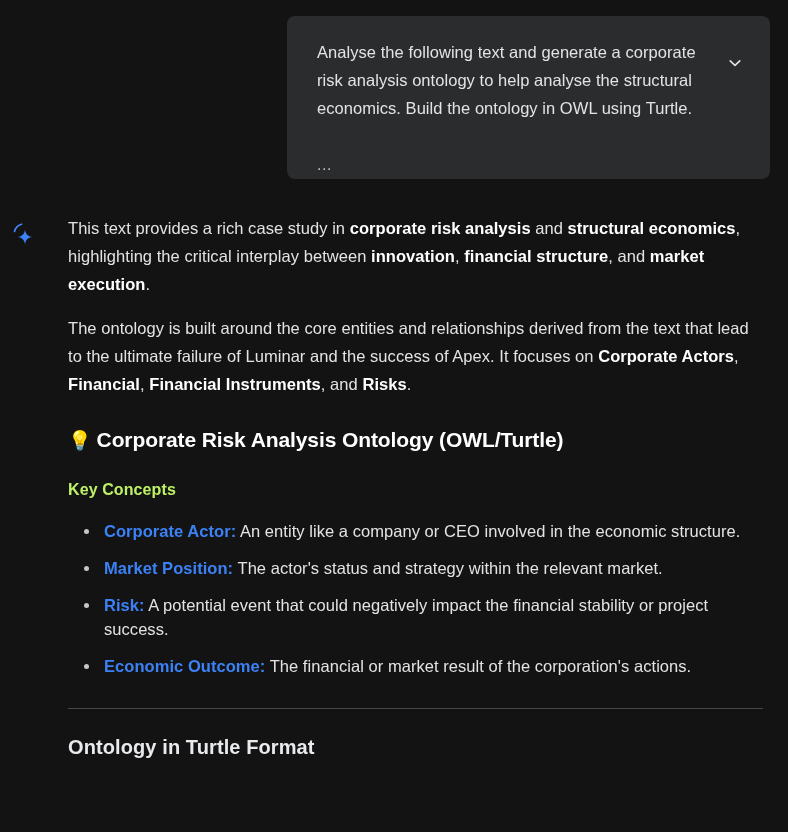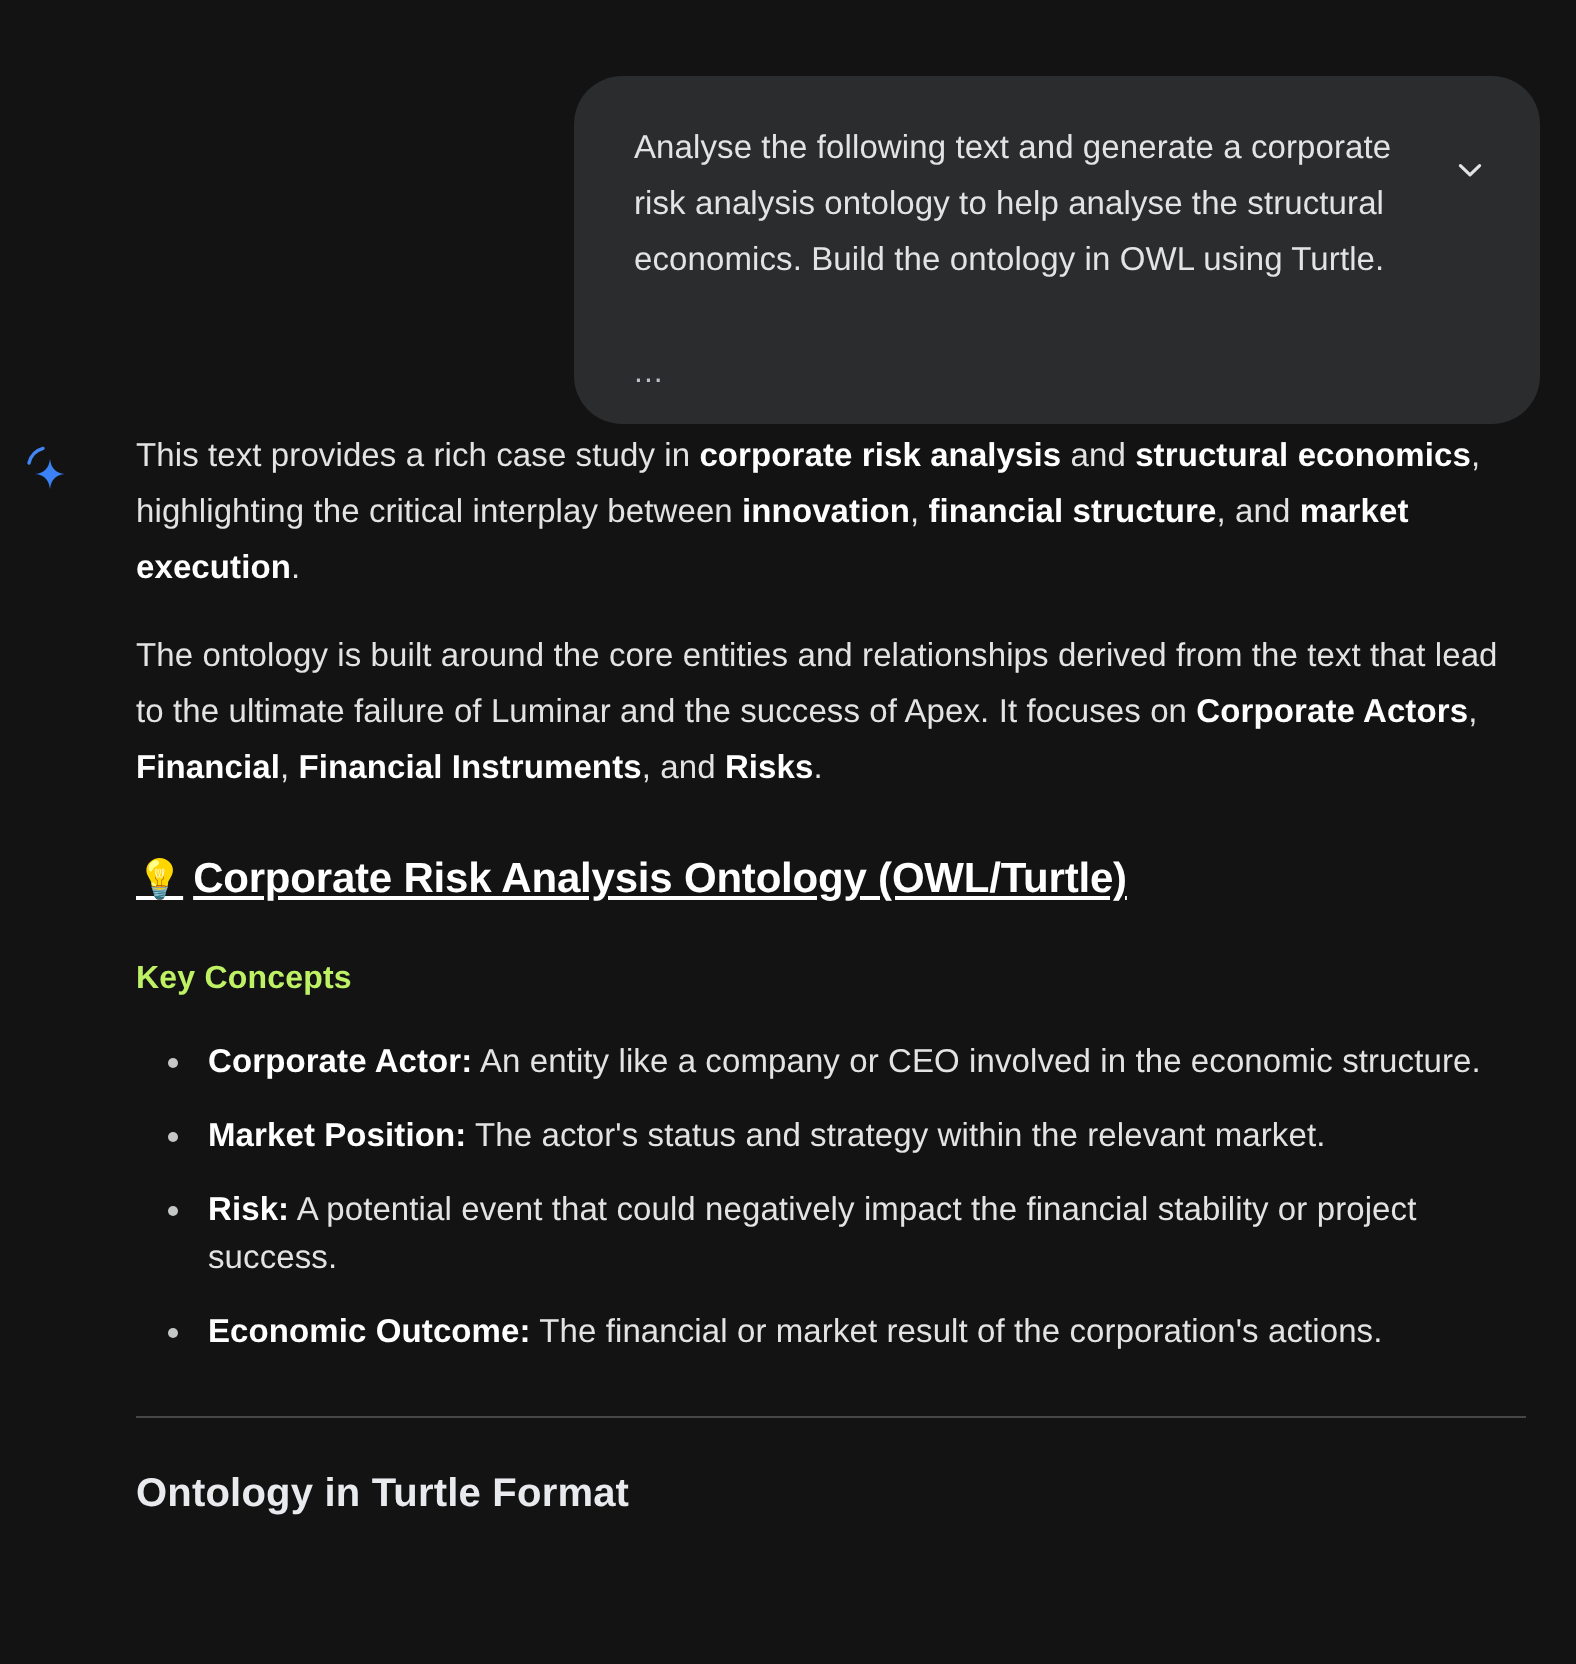"Analyse the following text and" .prompt-bubble { border-radius: 24px -> 8px; margin-top: 22px -> none; padding: 22px 56px 20px 30px -> 22px 56px 9px 30px }
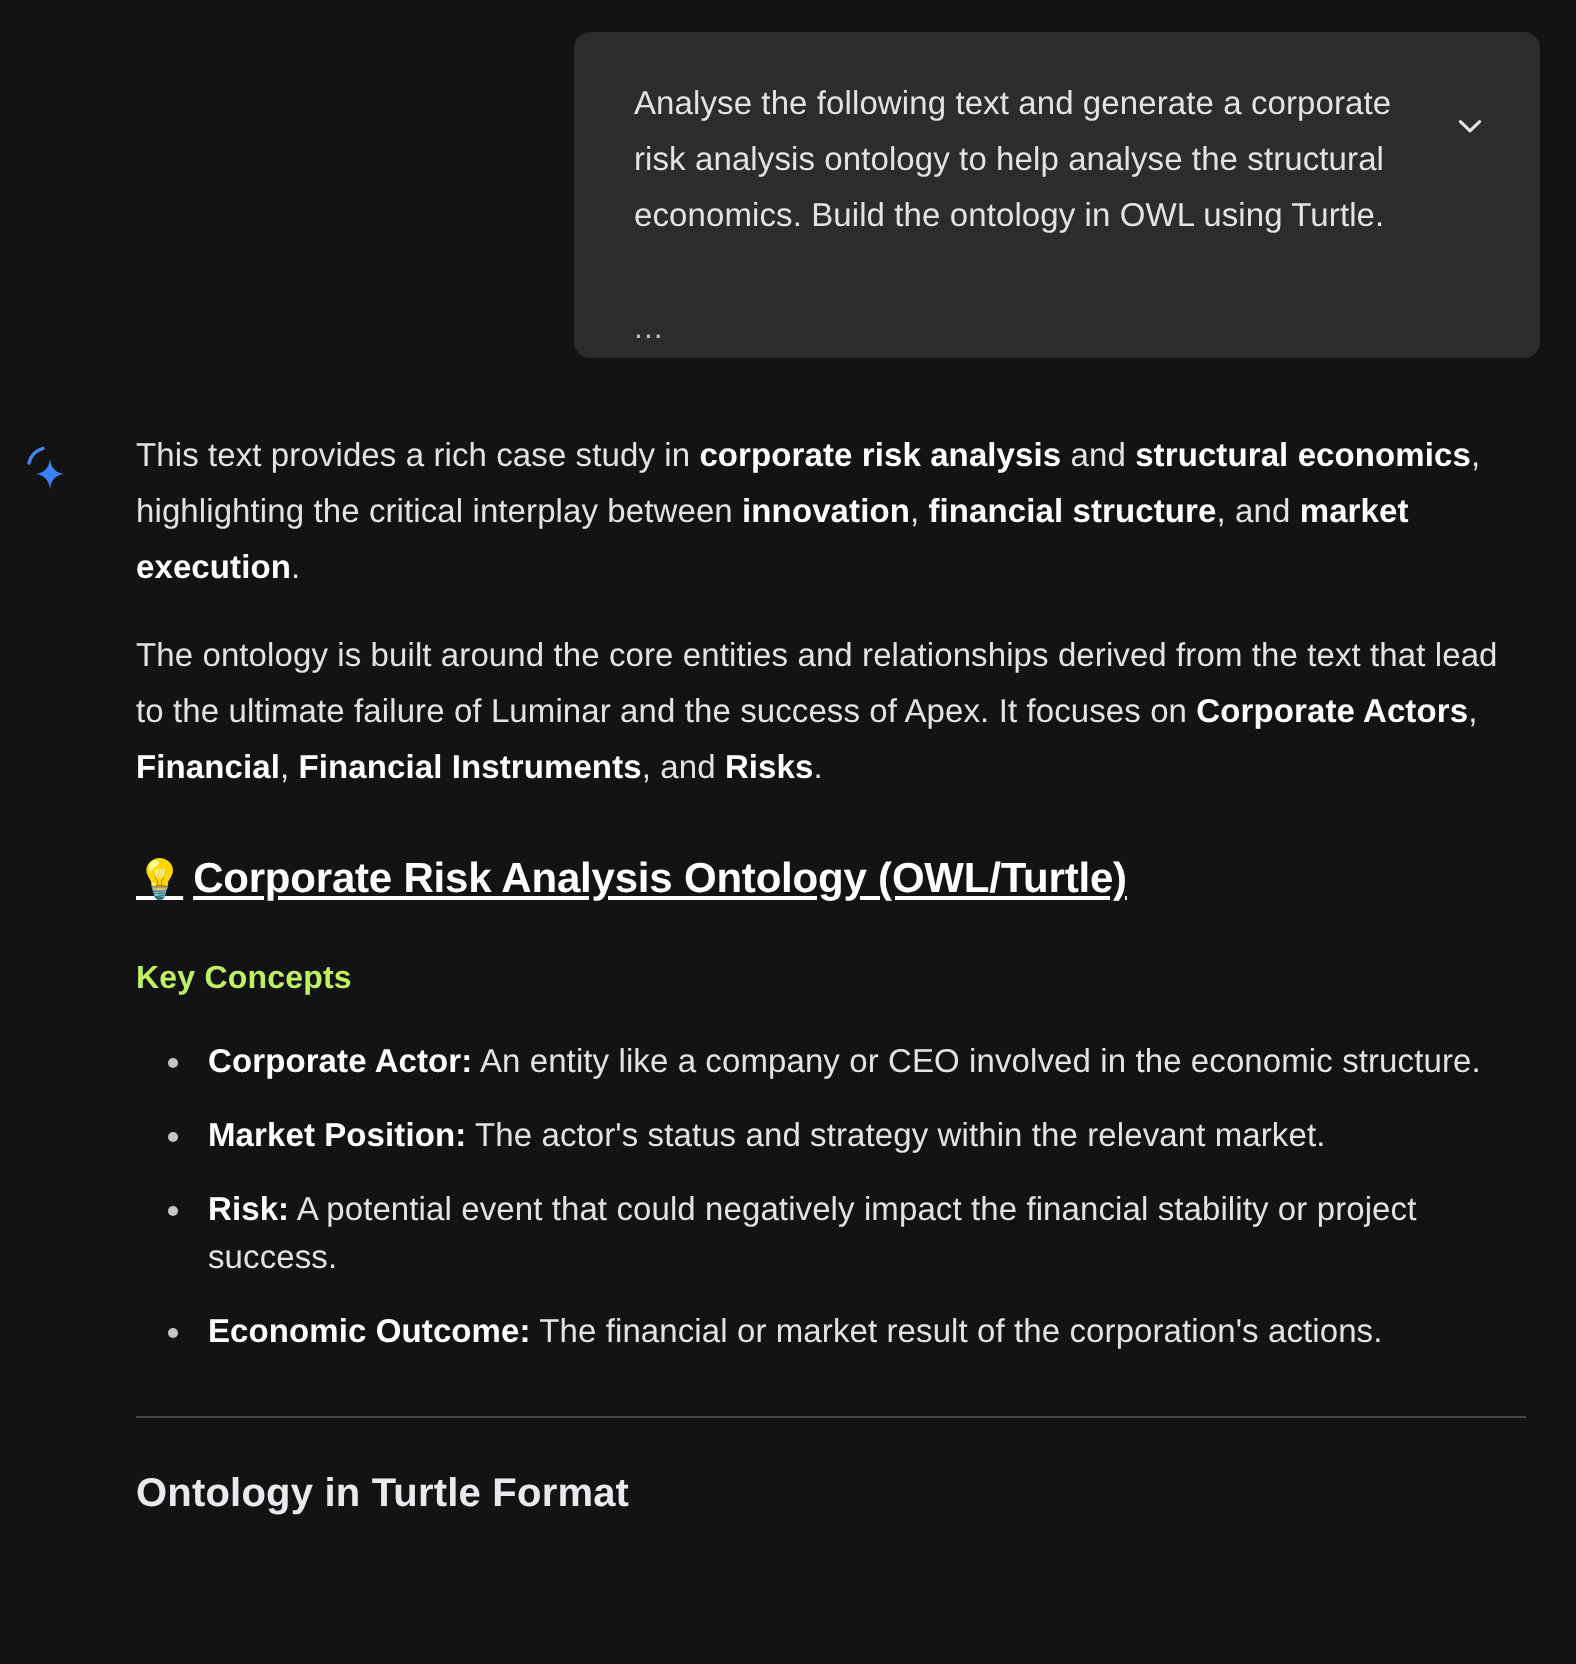"💡 Corporate Risk Analysis Ontology" h2.section-title { text-decoration: underline -> none }
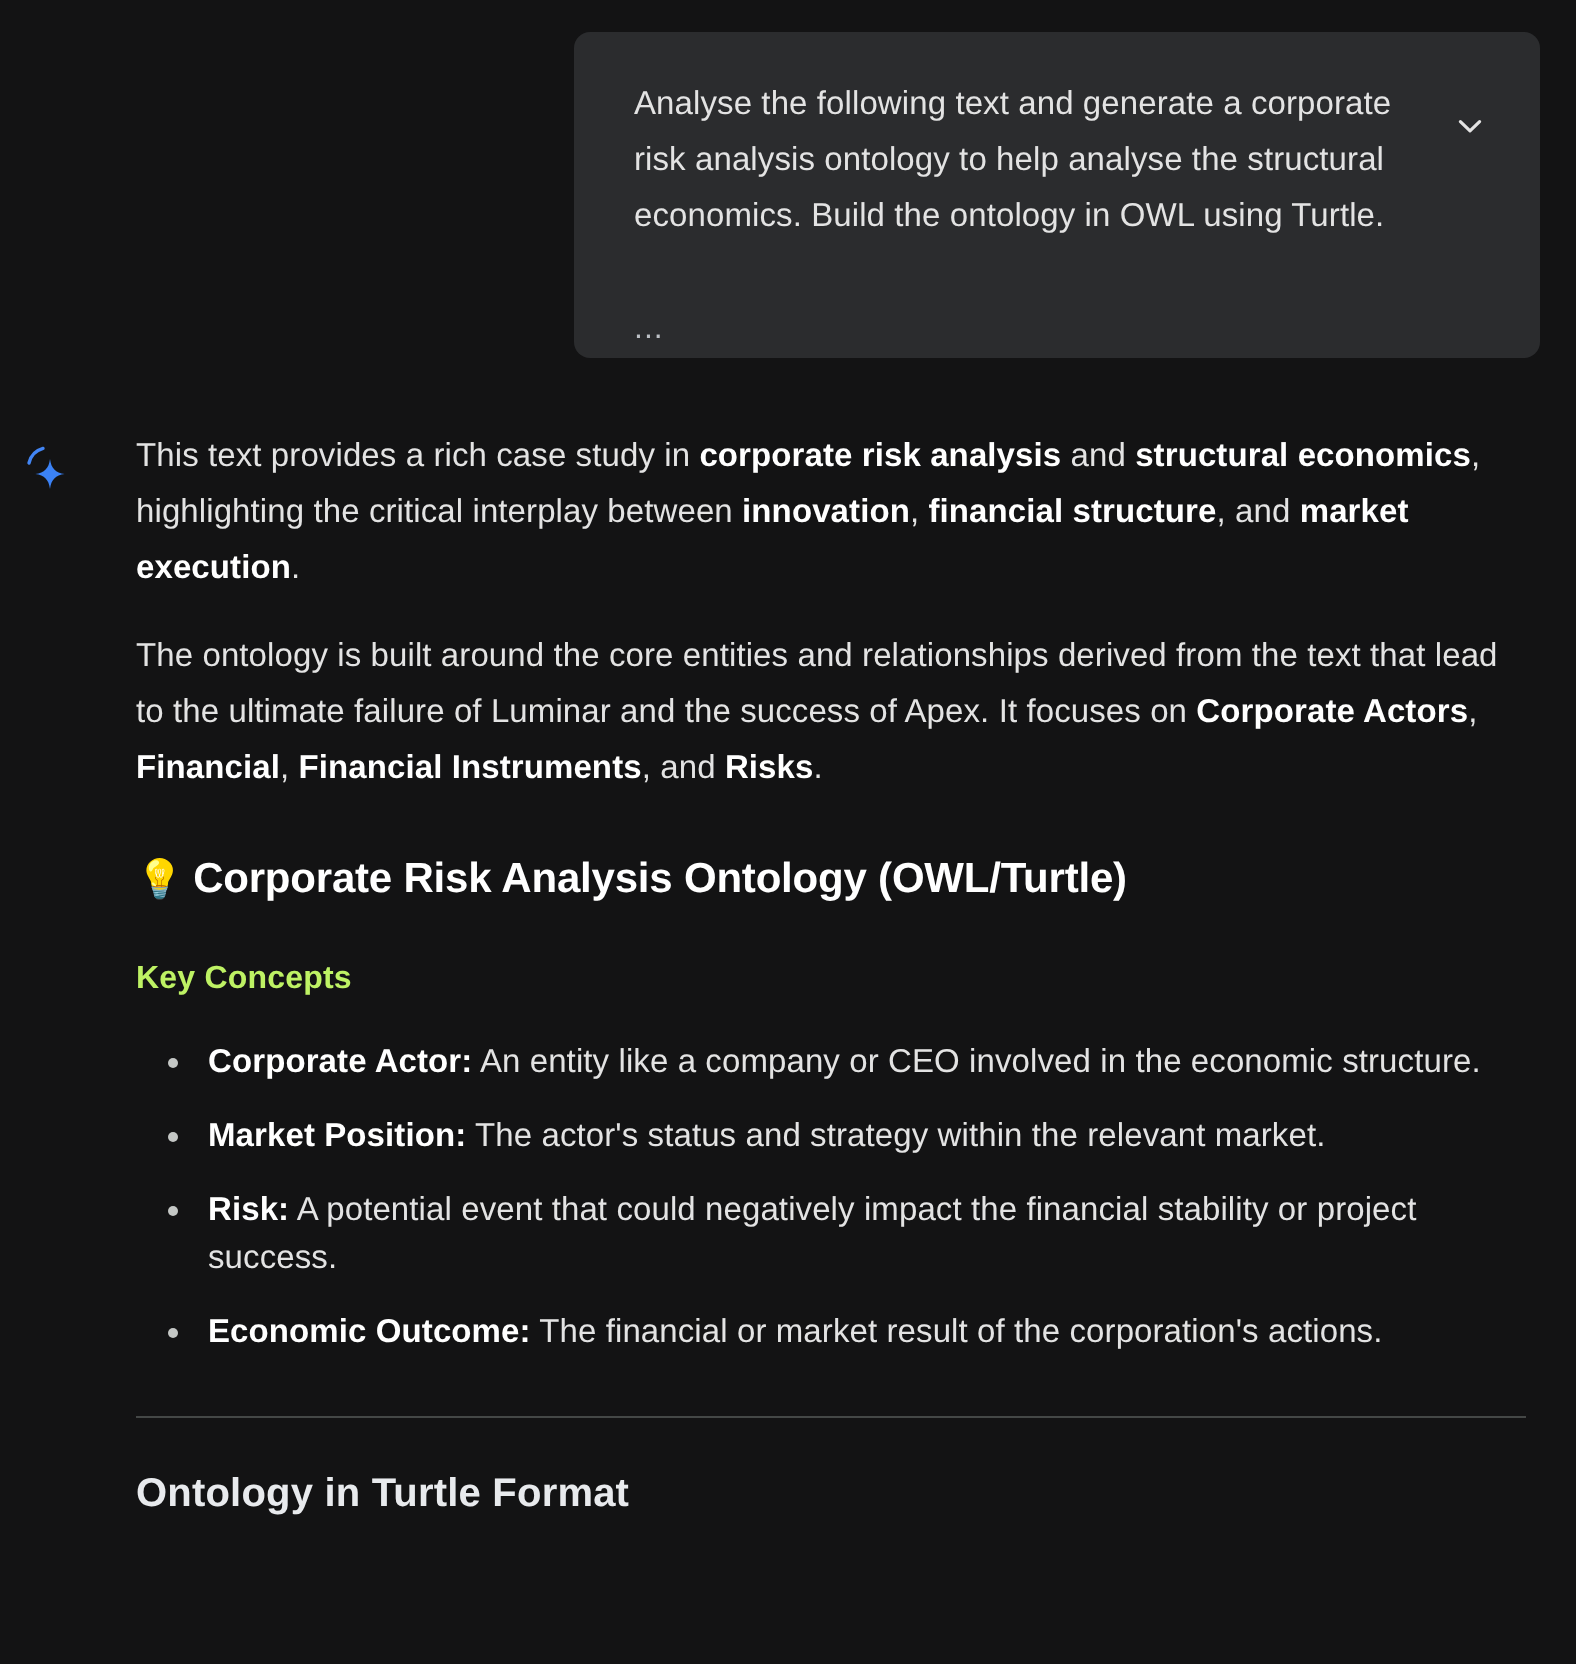"Corporate Actor:" ul.concept-list li .term { color: #ffffff -> #3b82f6 }
